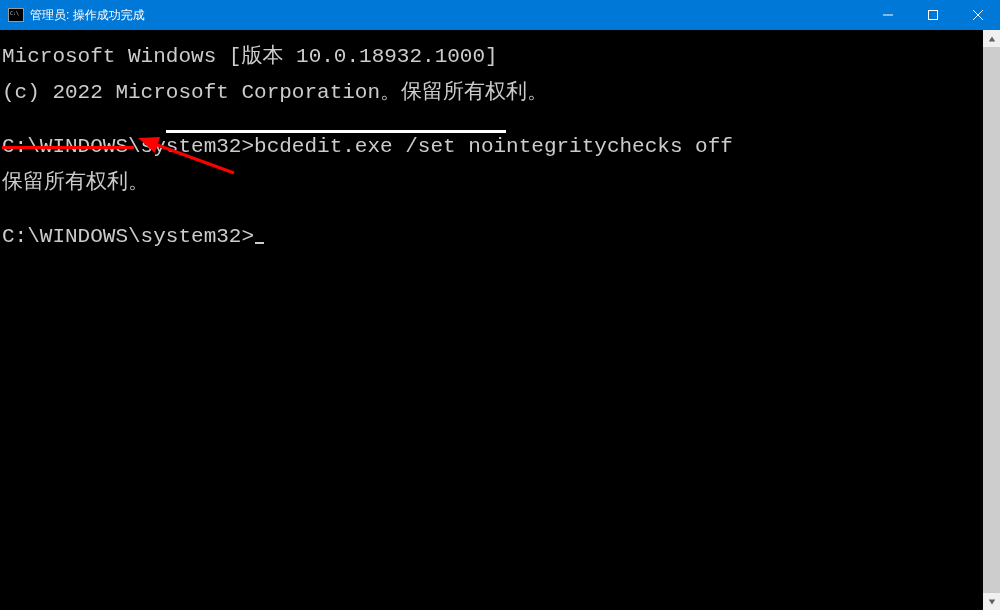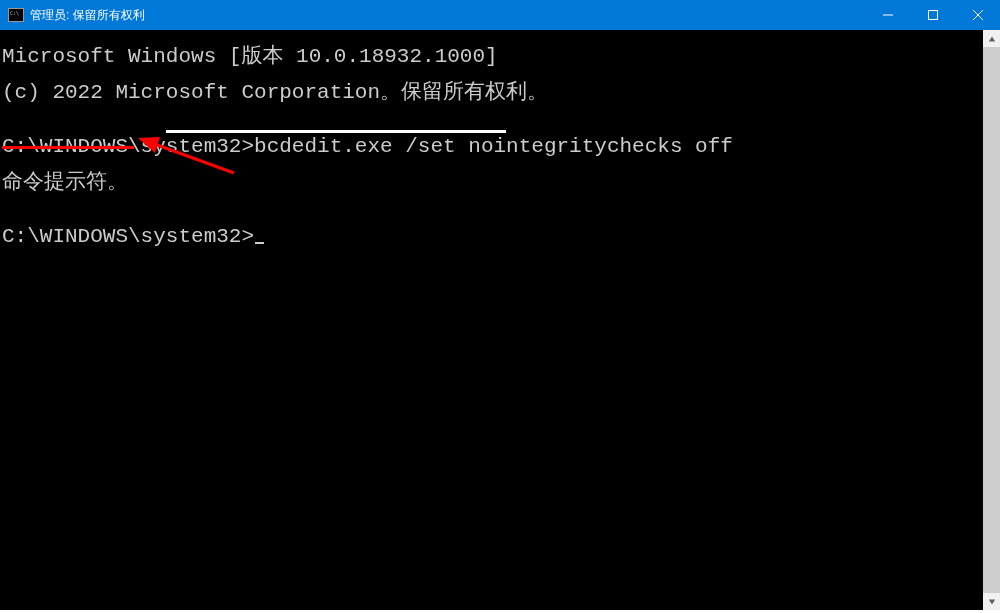"管理员: 保留所有权利" span.title-text { text: 保留所有权利 -> 操作成功完成 }
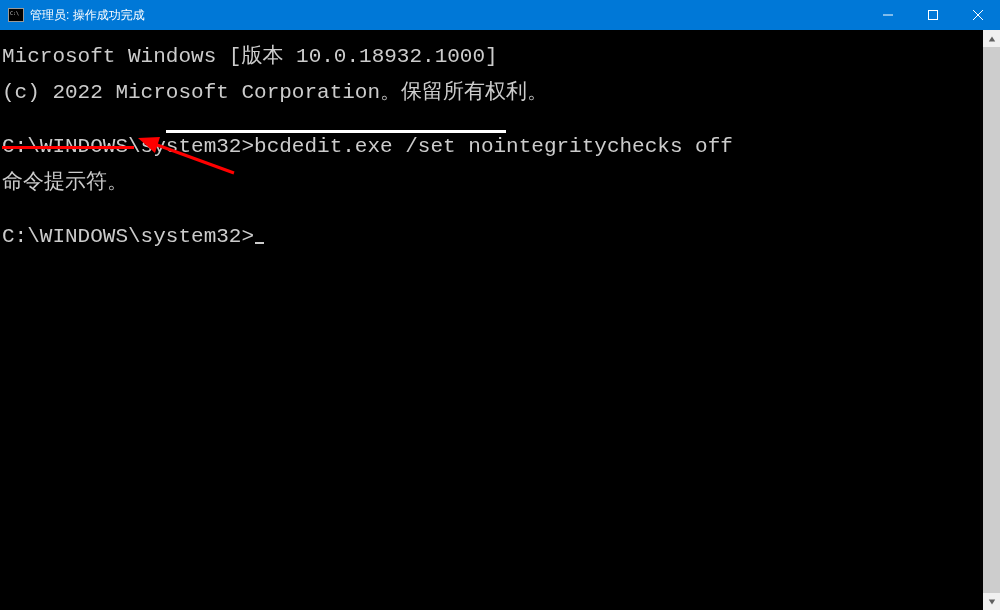"命令提示符。" span.terminal-line { text: 命令提示符 -> 保留所有权利 }
